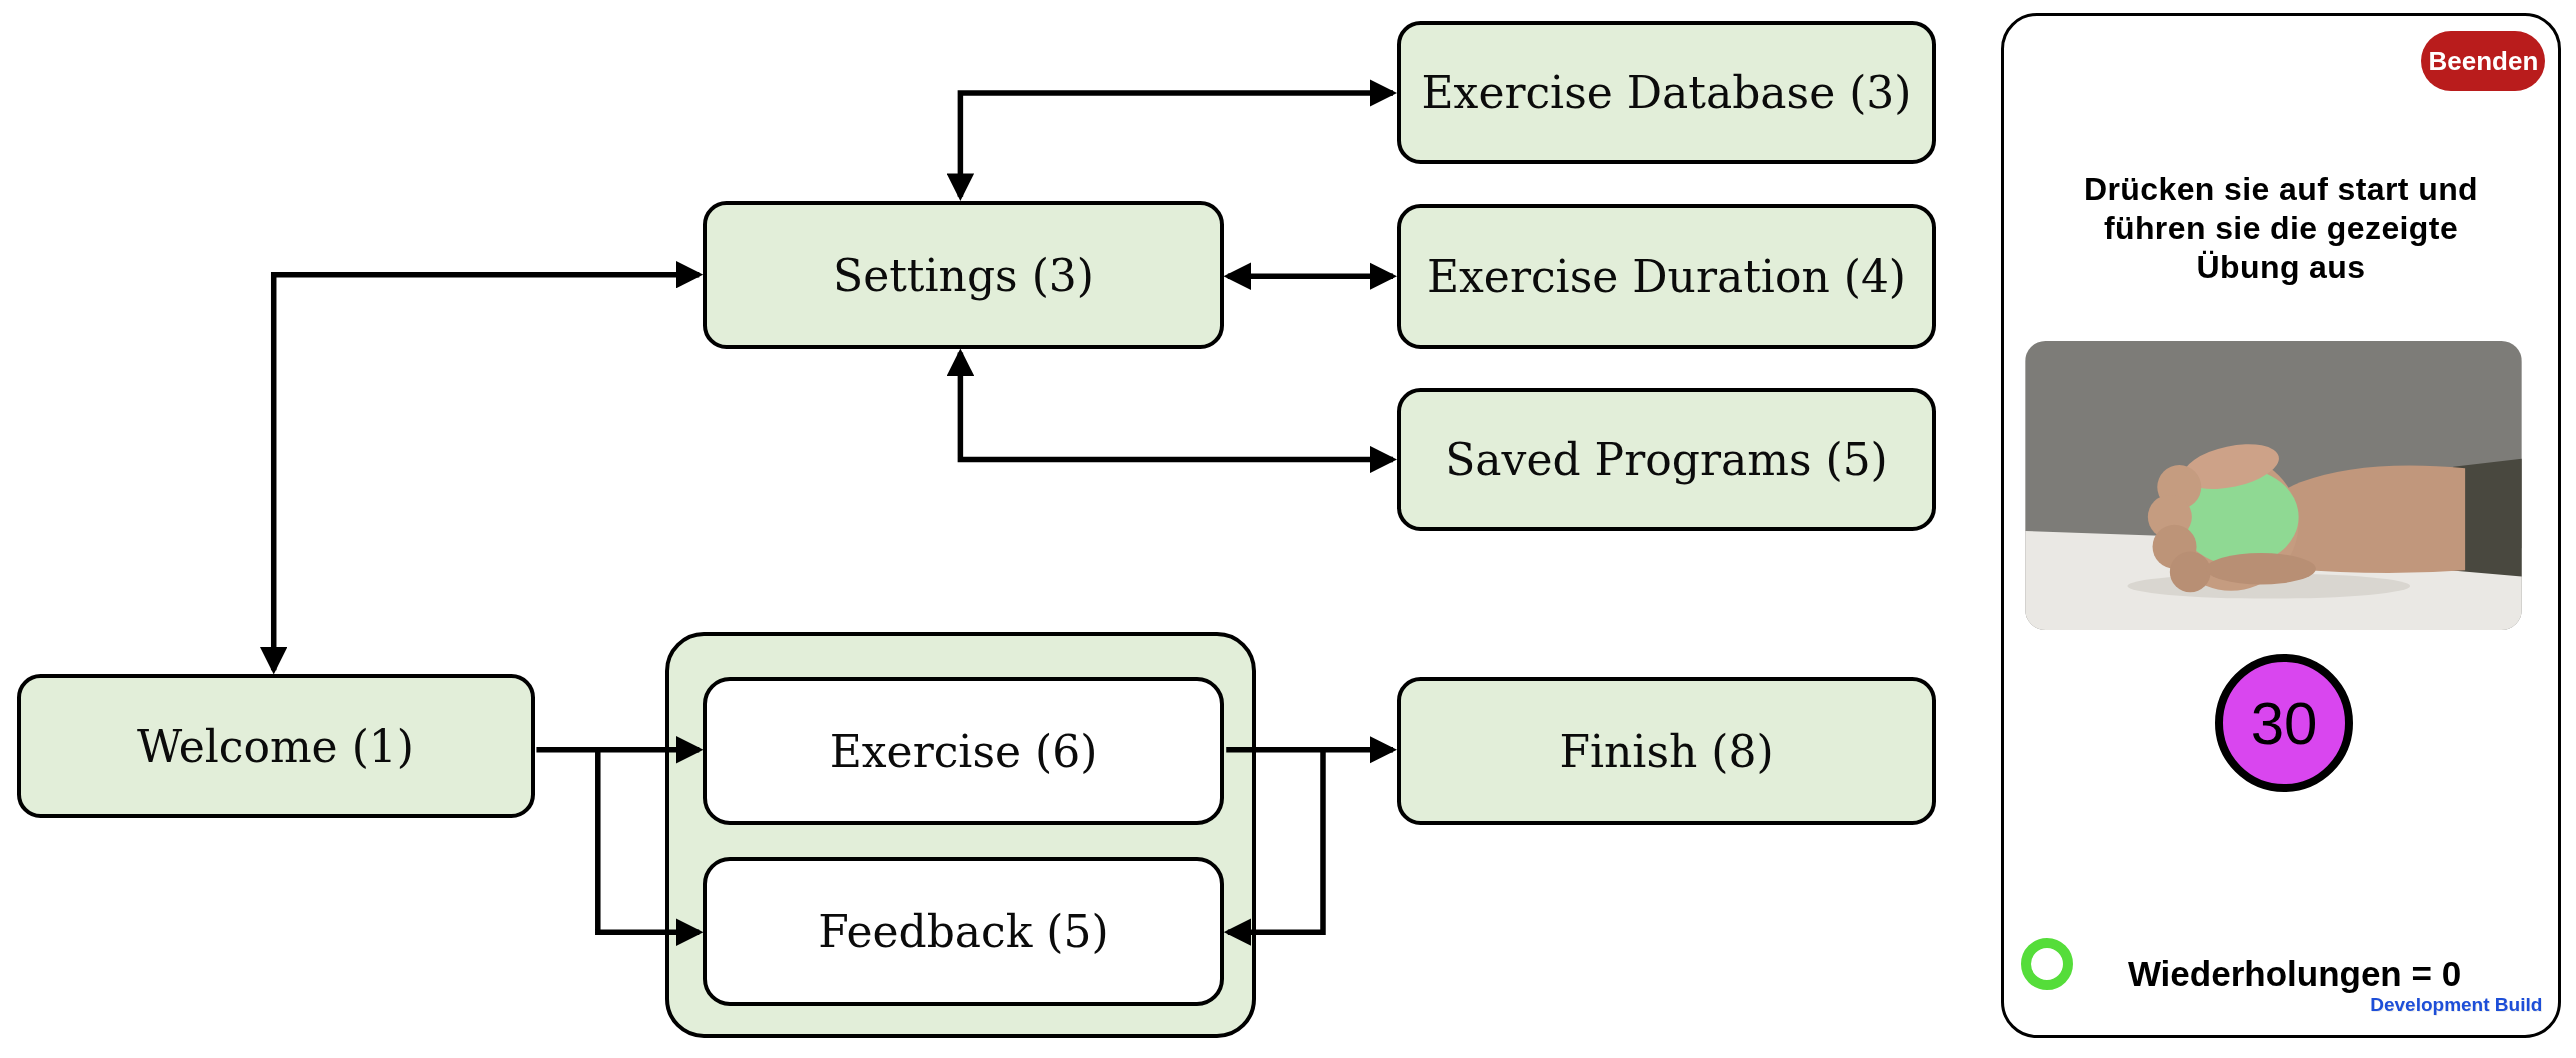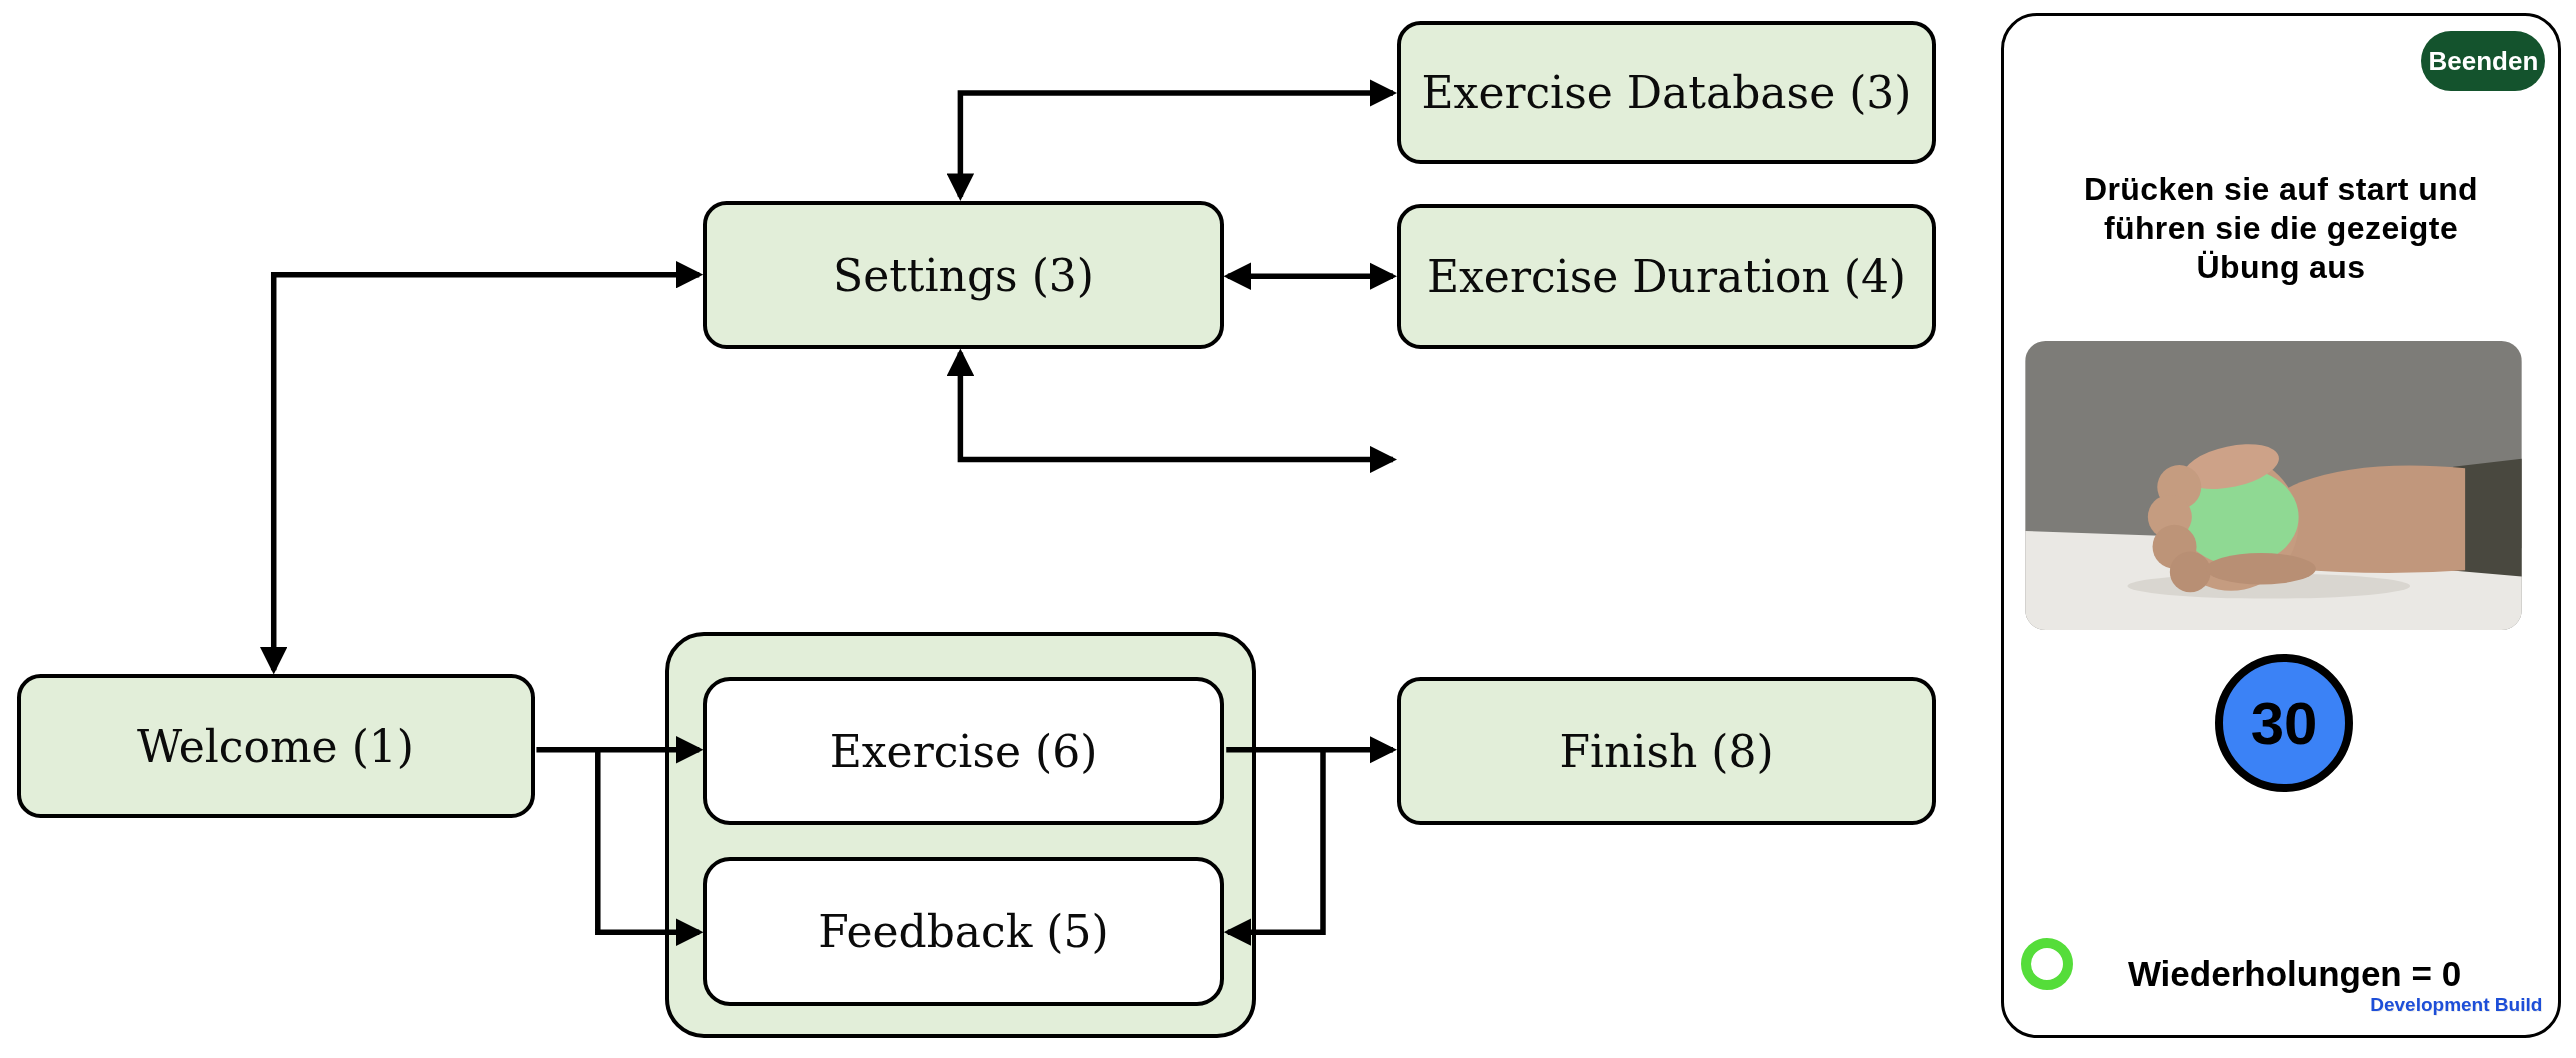"Beenden" .btn { background: #14532d -> #b91c1c }
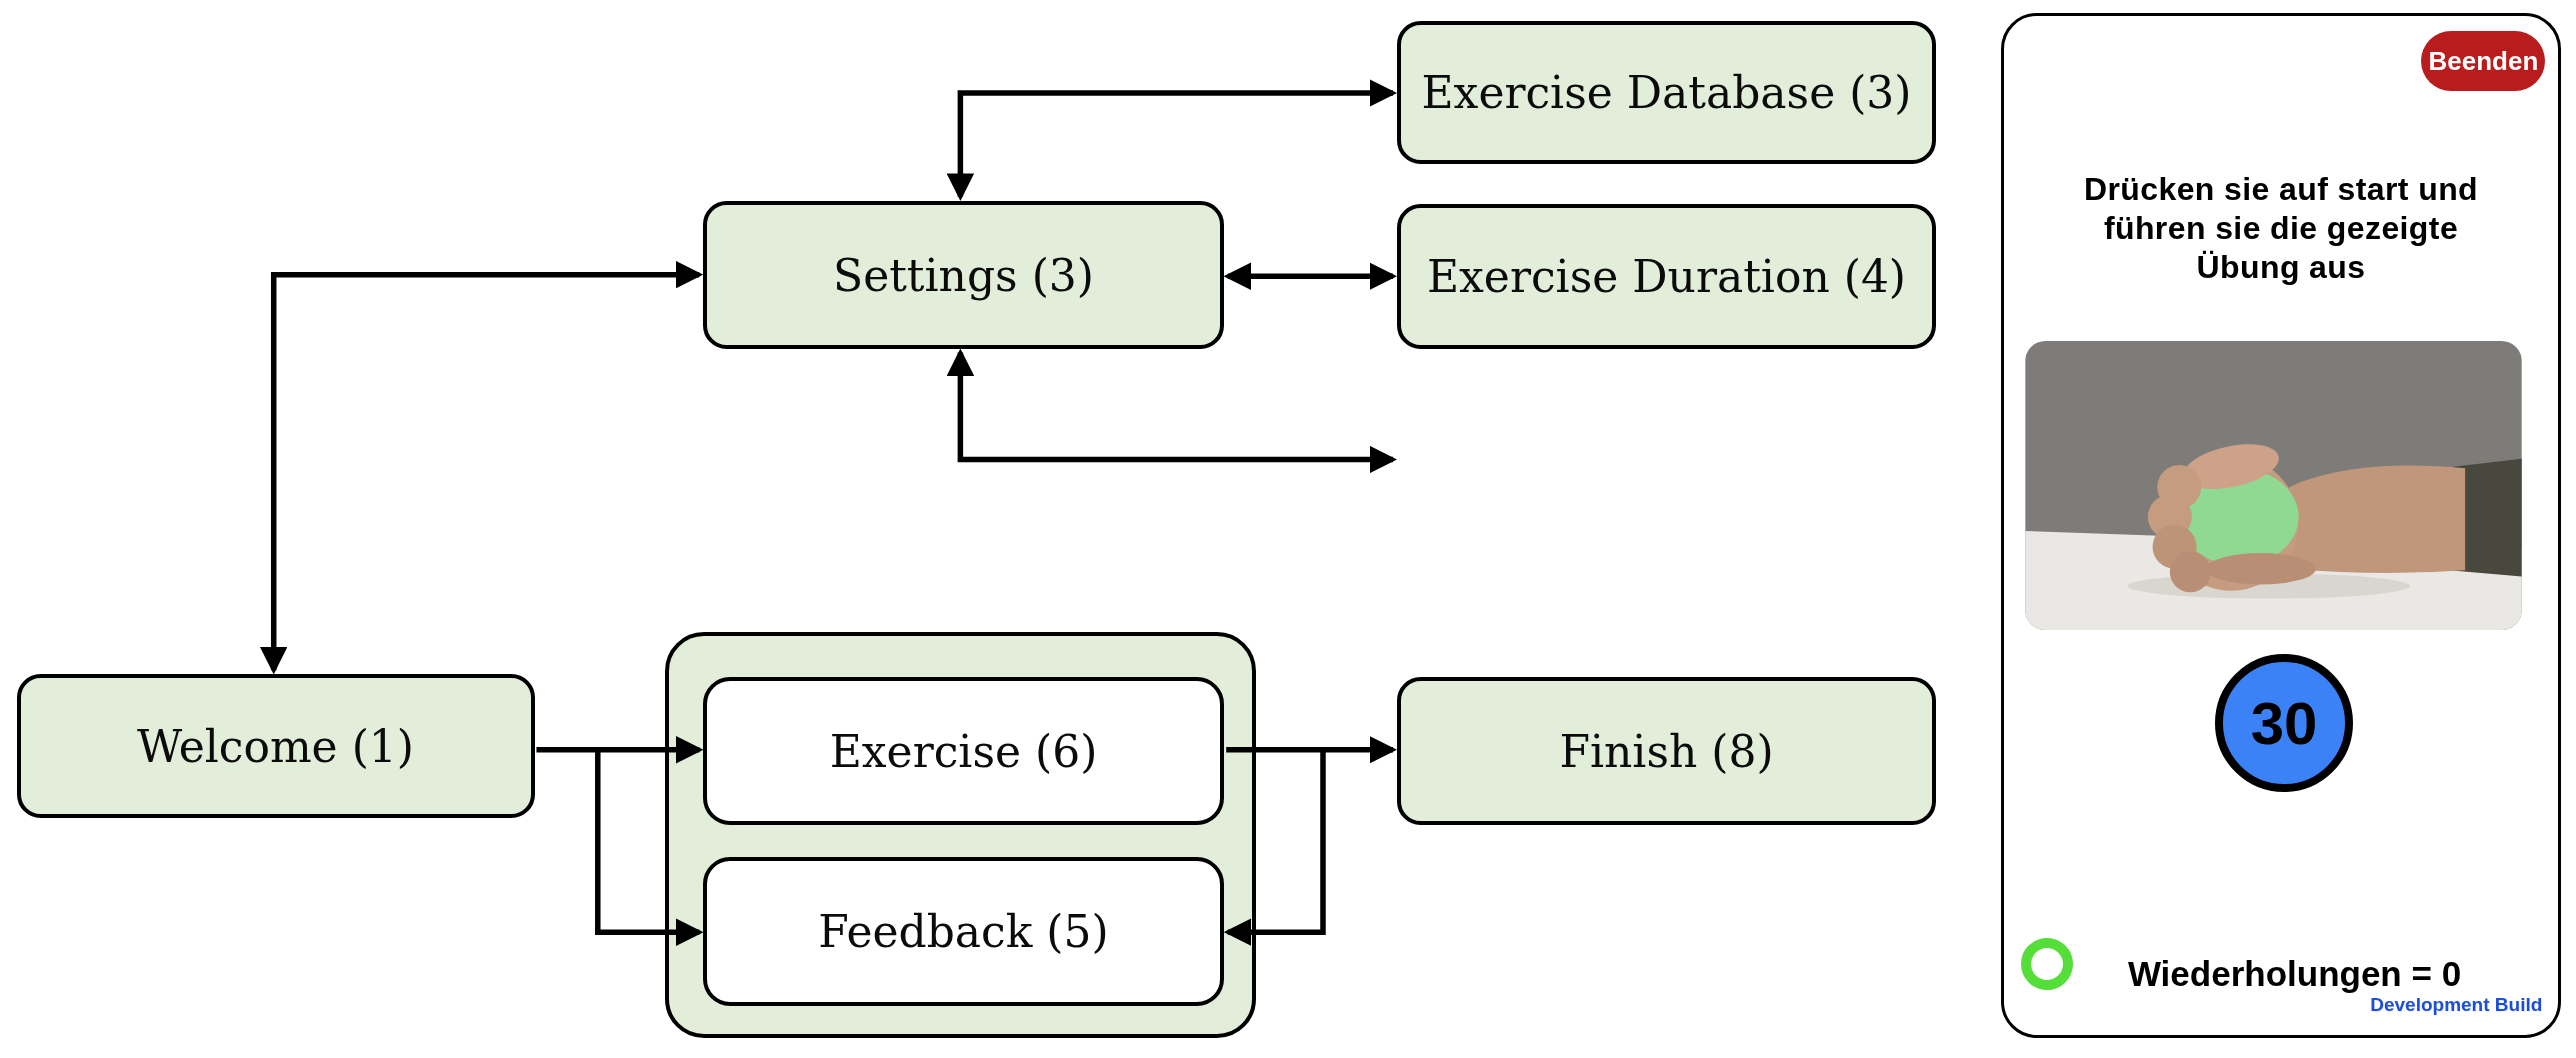"Saved Programs (5)" div.node { html: none -> <div> <span>Saved Programs (5)</span> </div> }
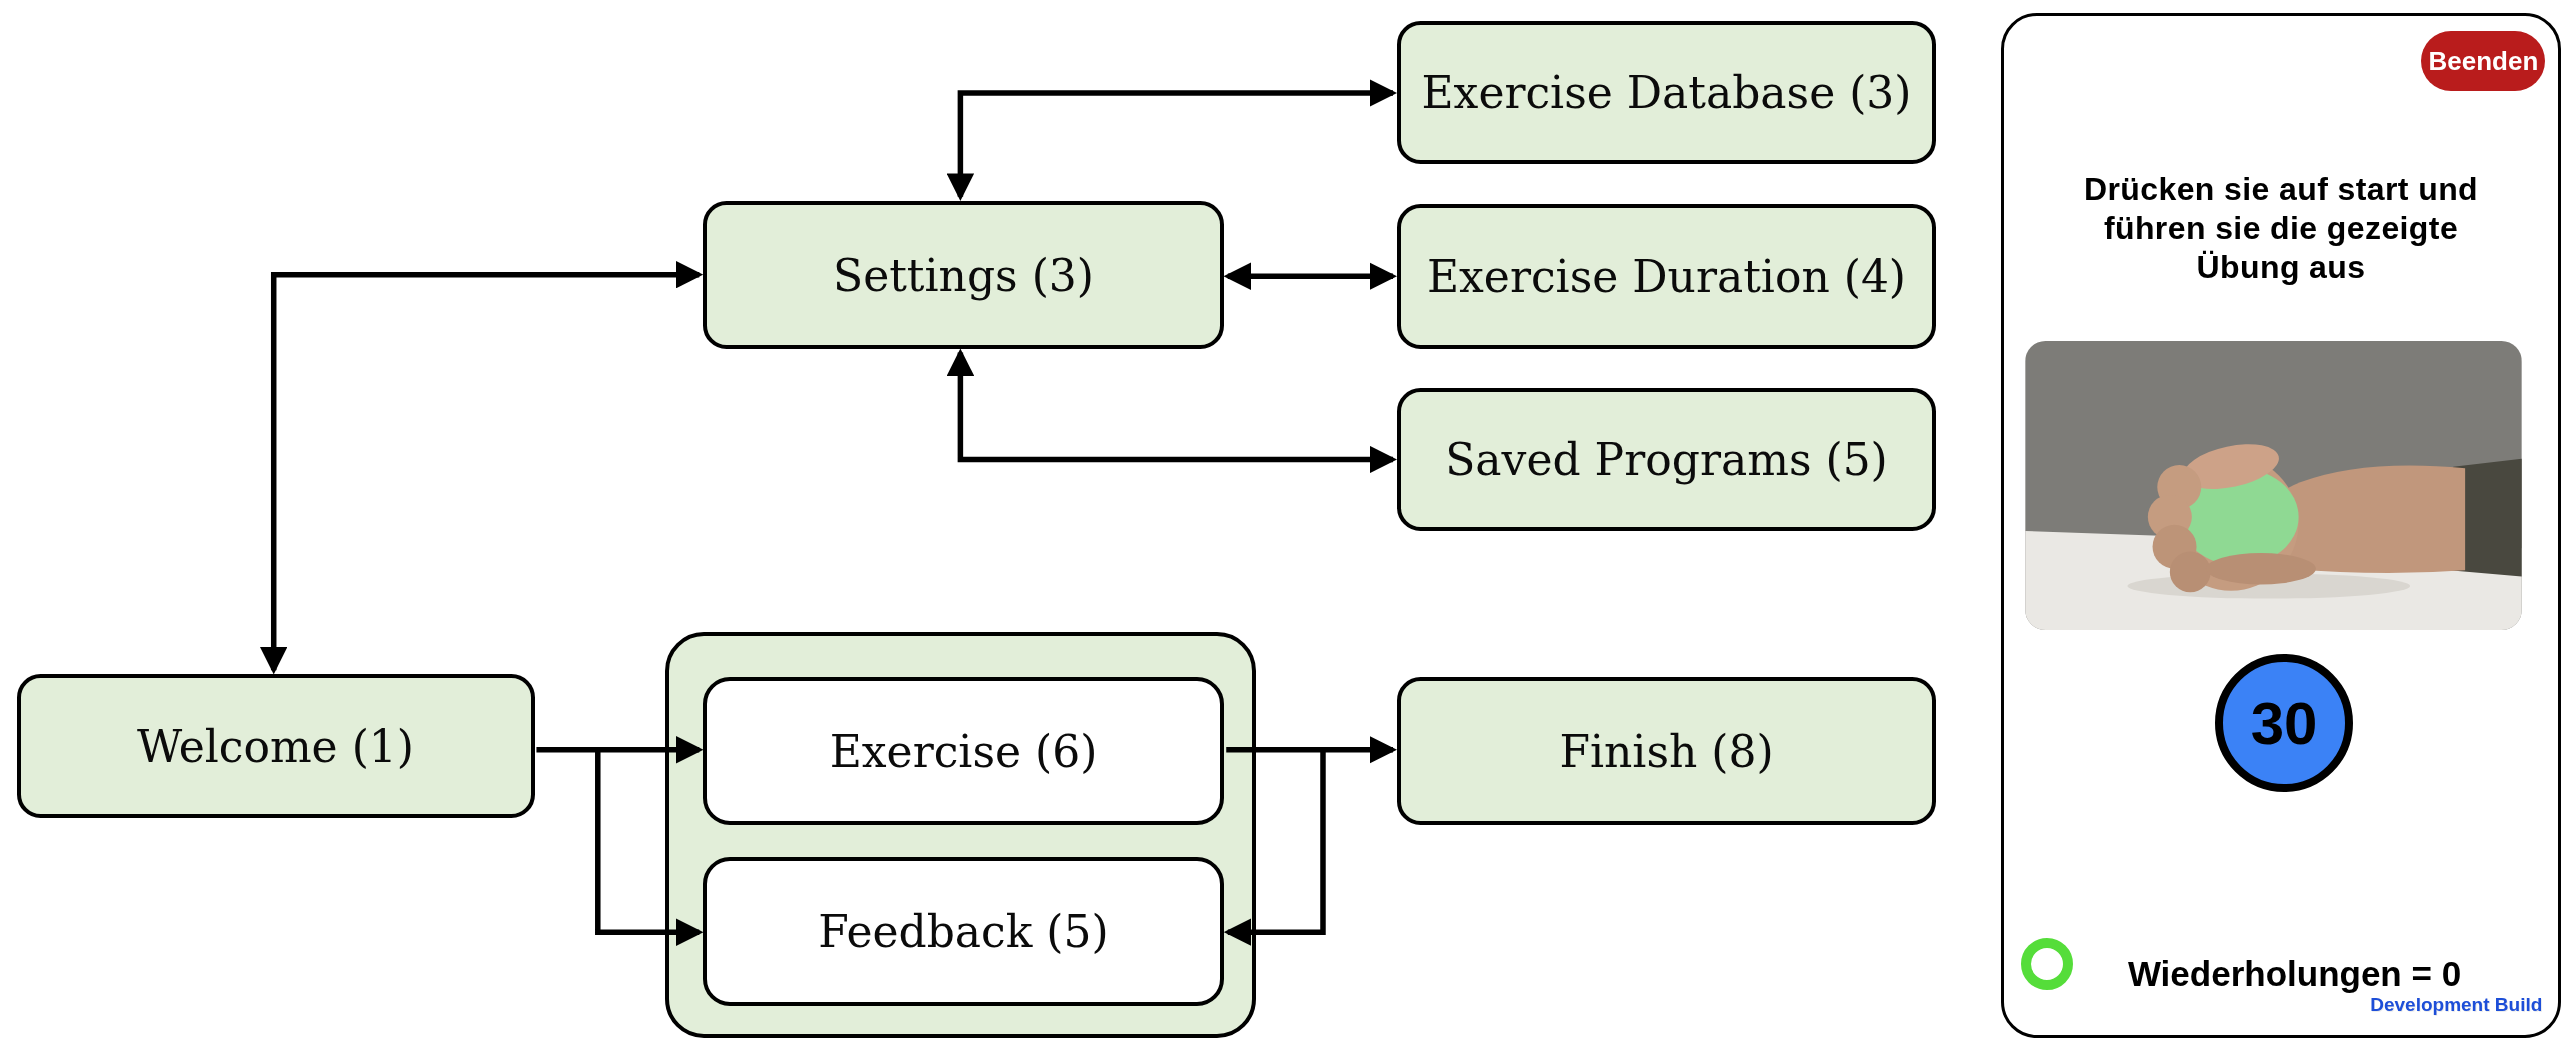"30" .counter { background: #3b82f6 -> #d946ef; font-weight: bold -> normal }
